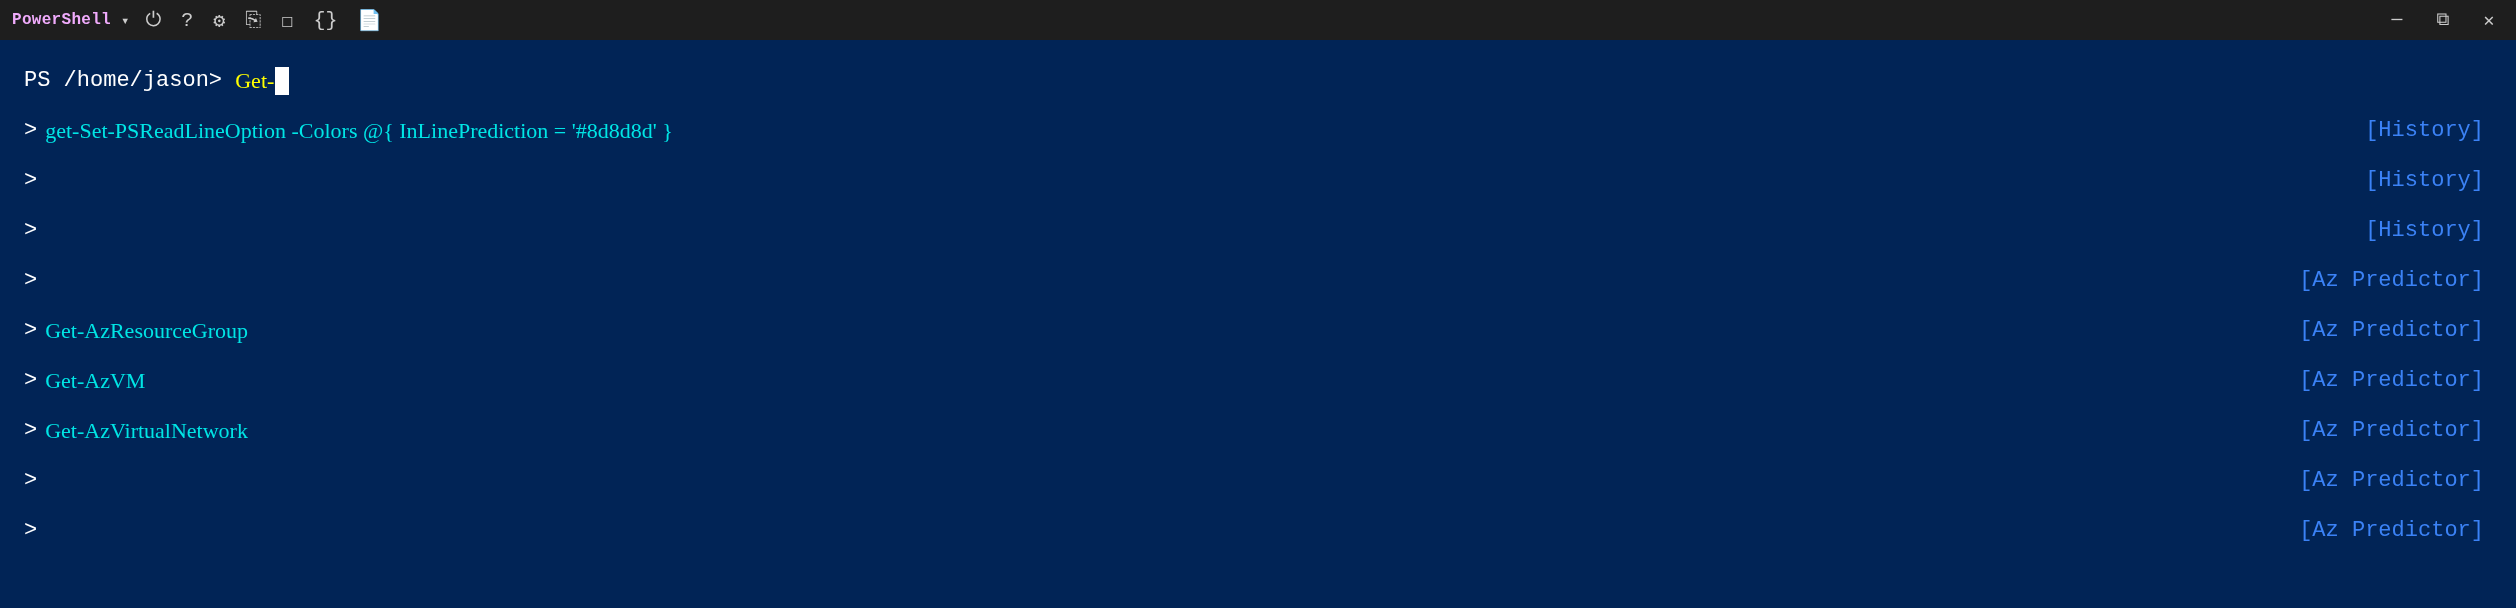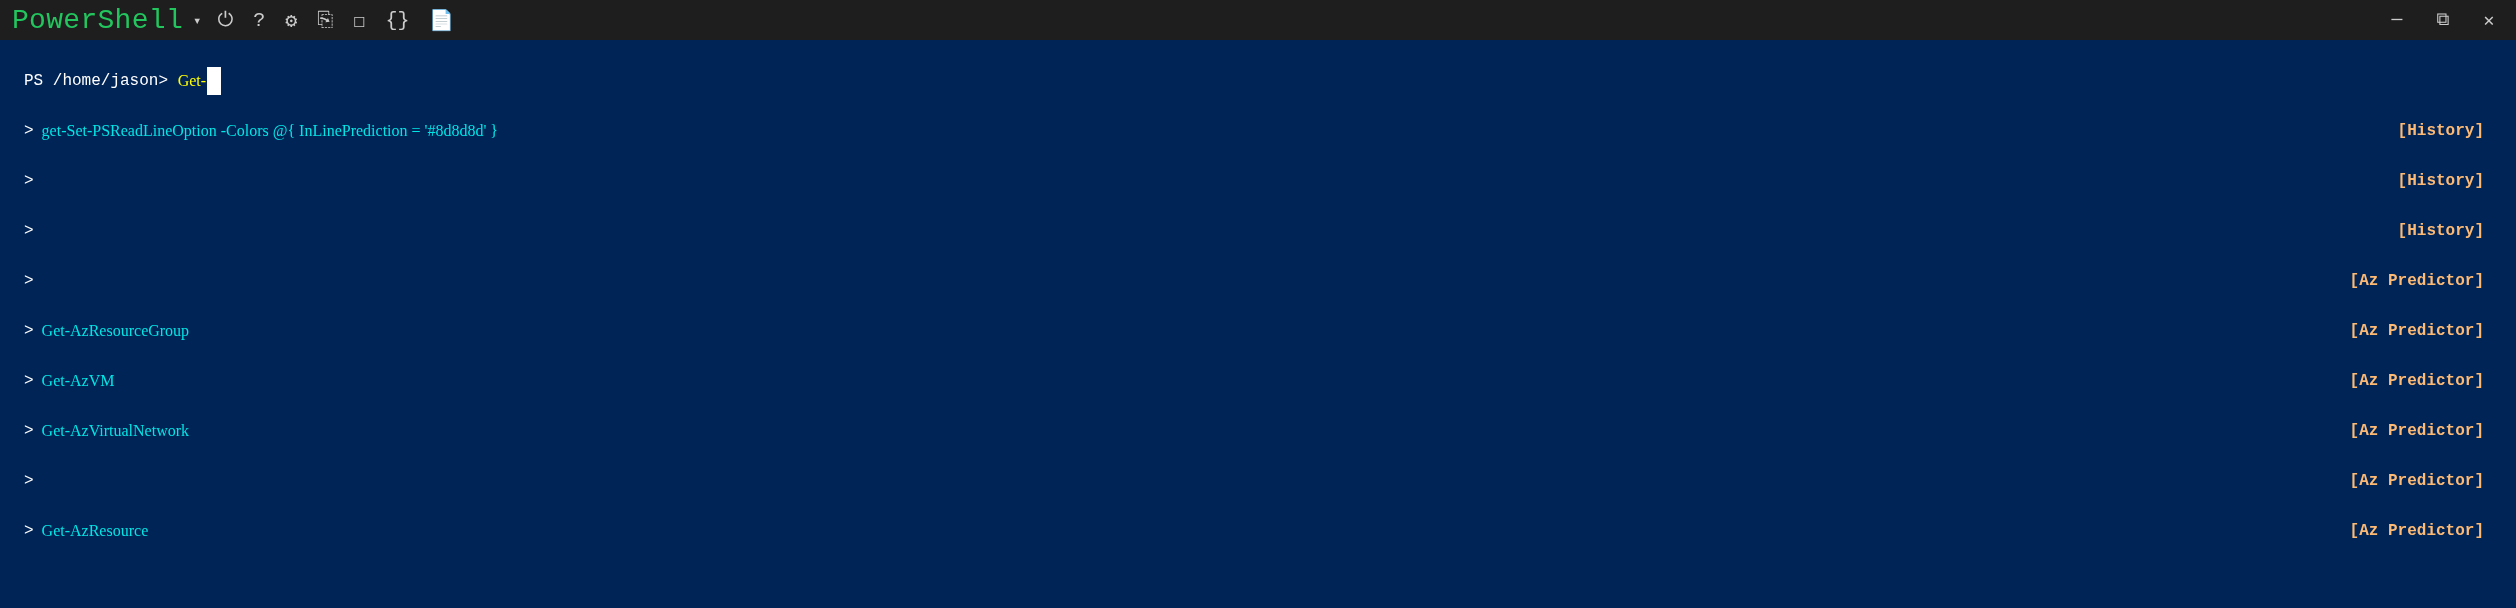"PowerShell" .app-title { color: #22c55e -> #f0abfc; font-size: 28px -> 16px; font-weight: 400 -> 700 }
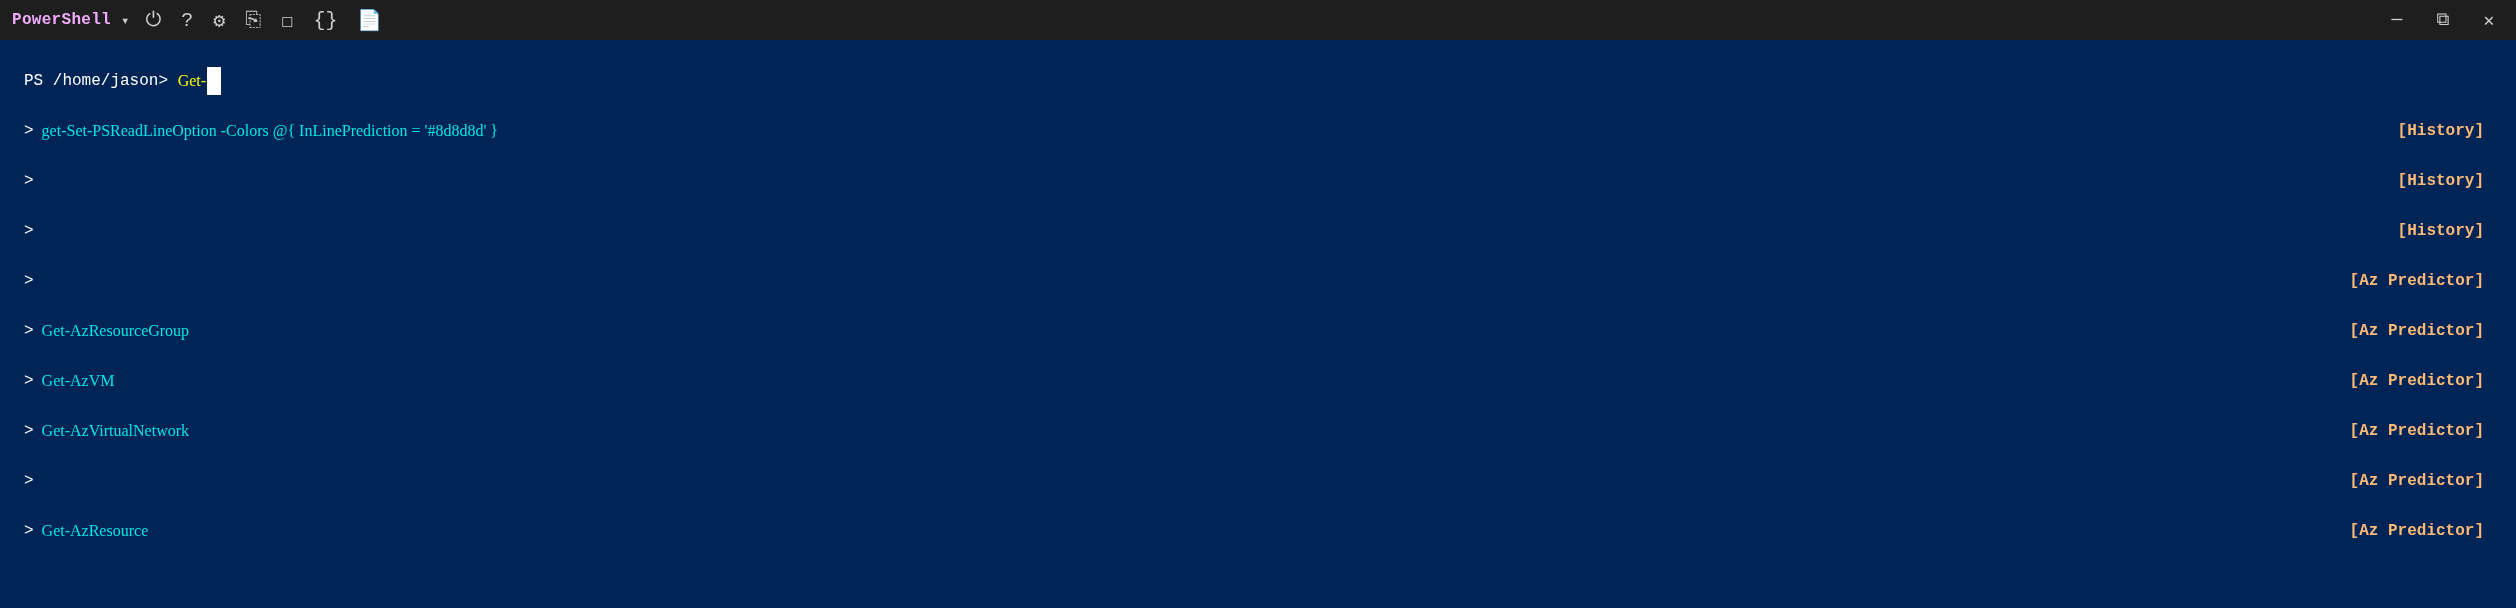"PS /home/jason>" .terminal { font-size: 16px -> 22px }
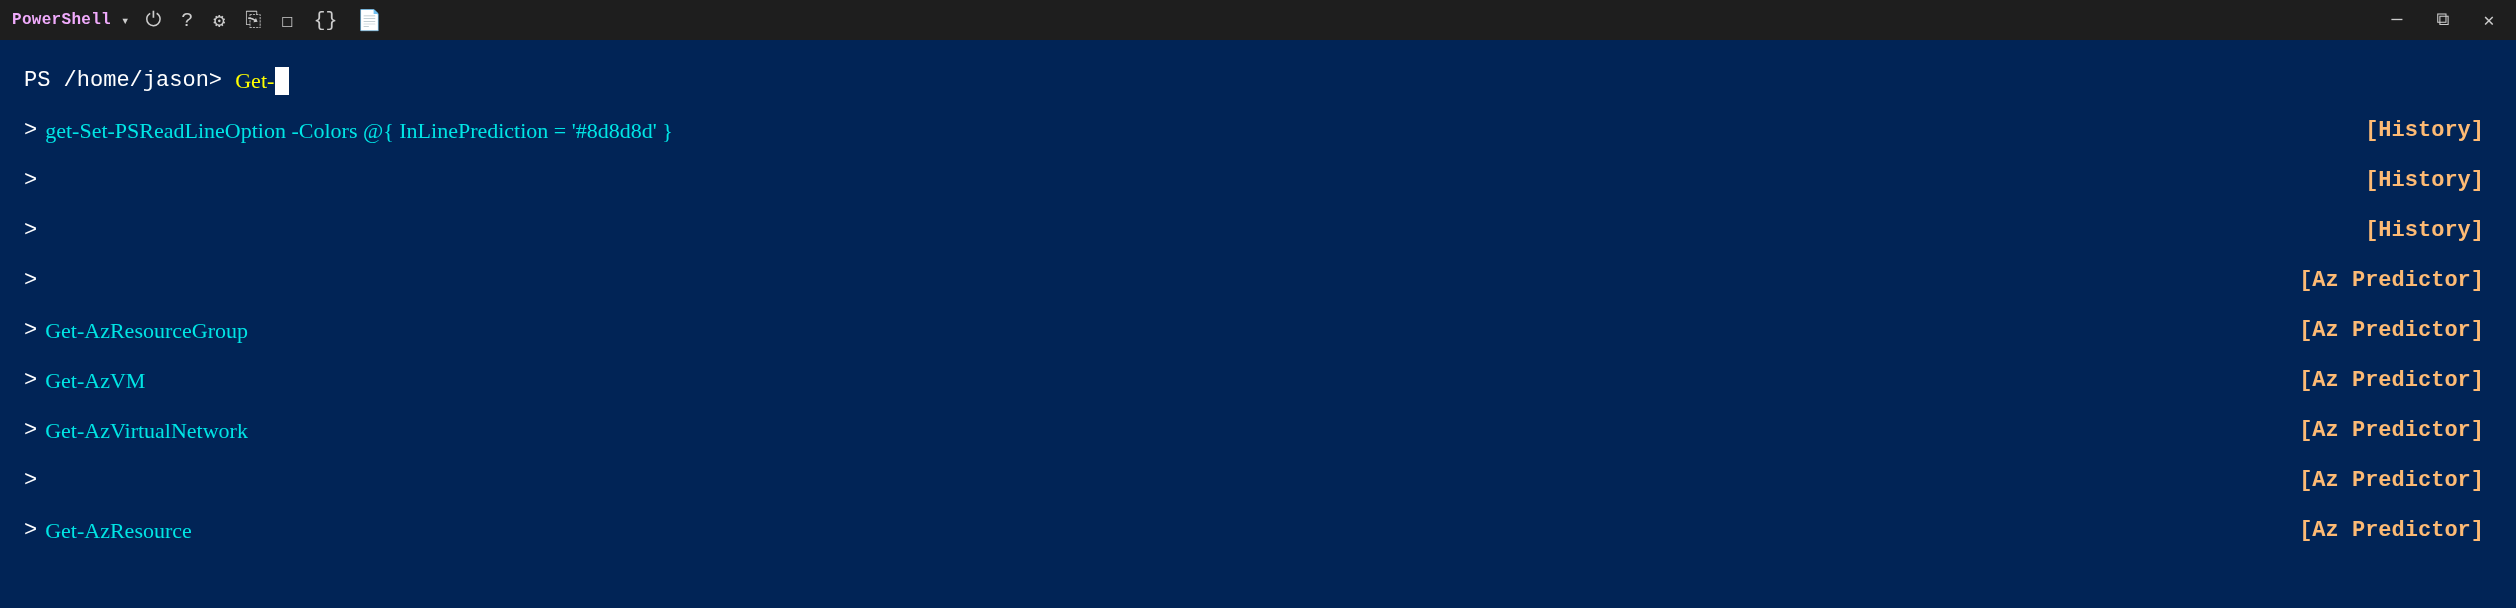"[History]" .tag { color: #fdba74 -> #3b82f6; font-weight: bold -> none }
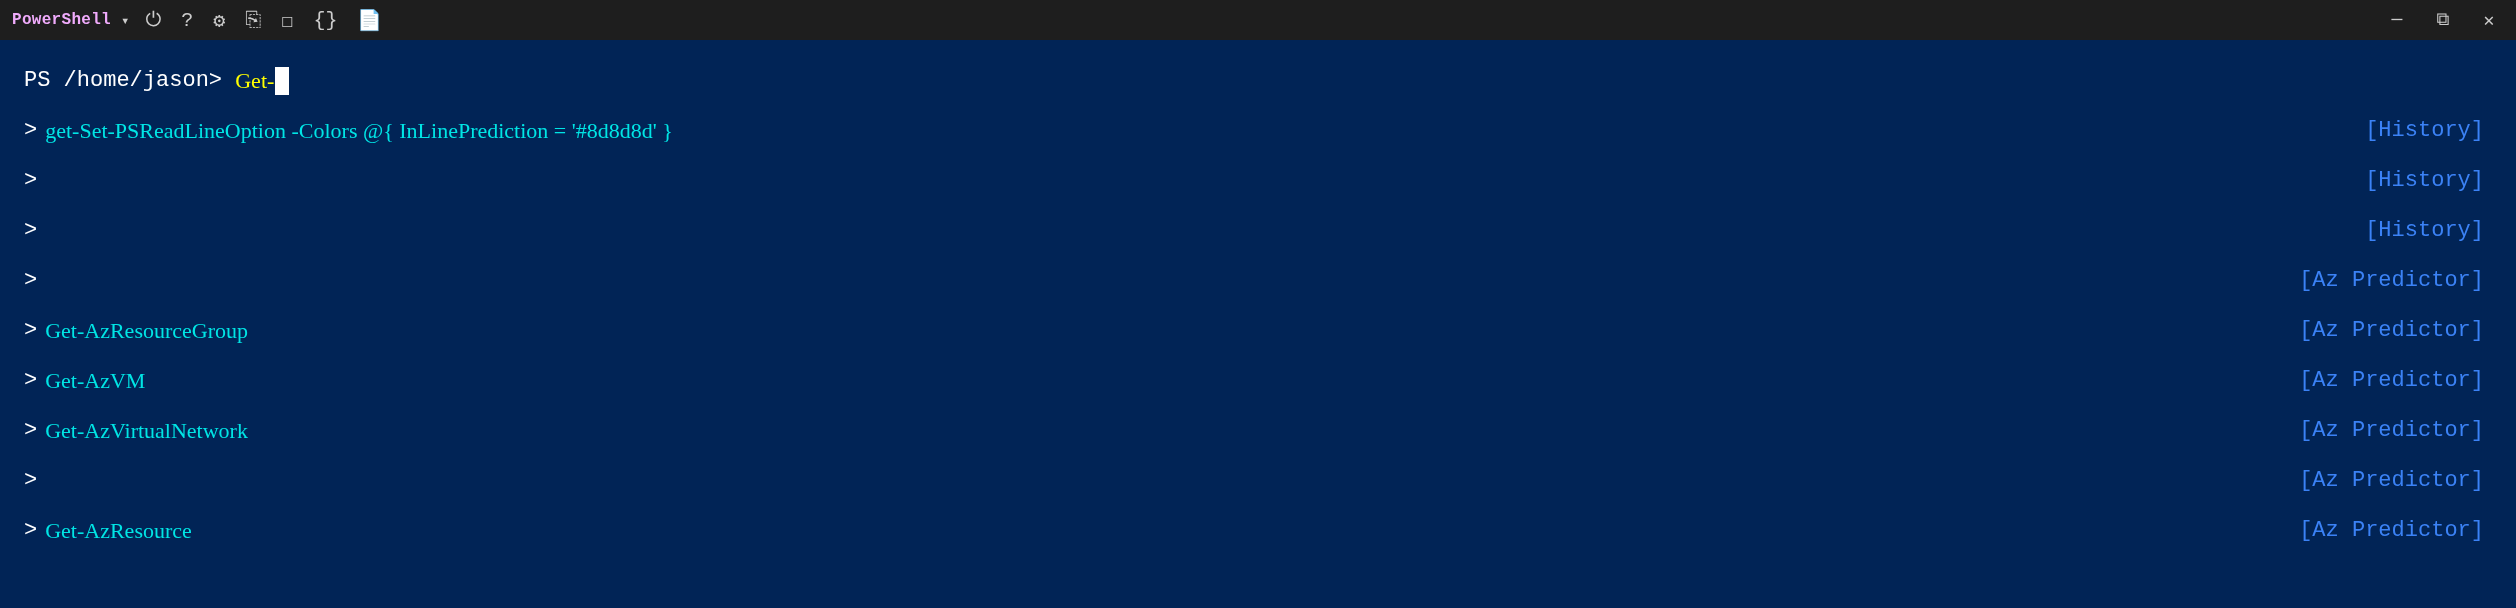"Get-AzResource" span.cmd-text { html: <span>Get-AzResource</span> -> none }
